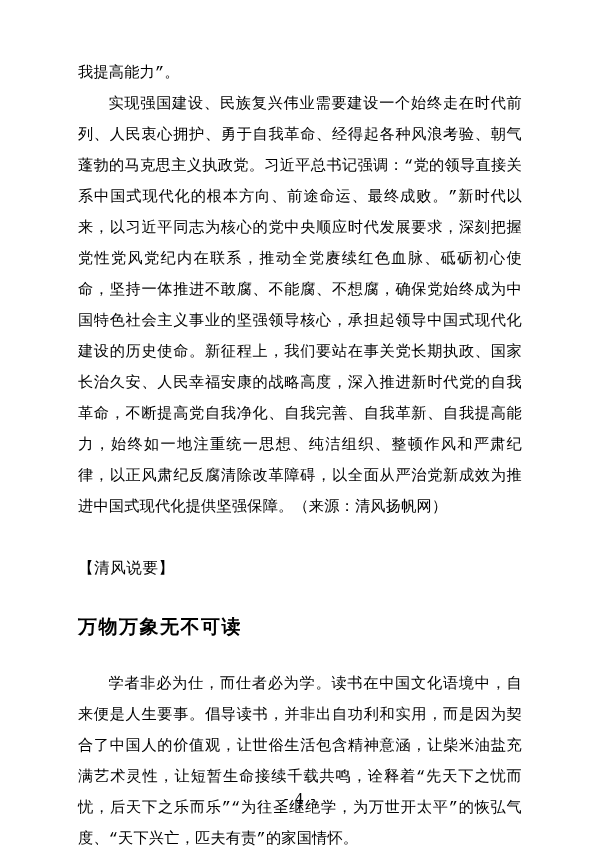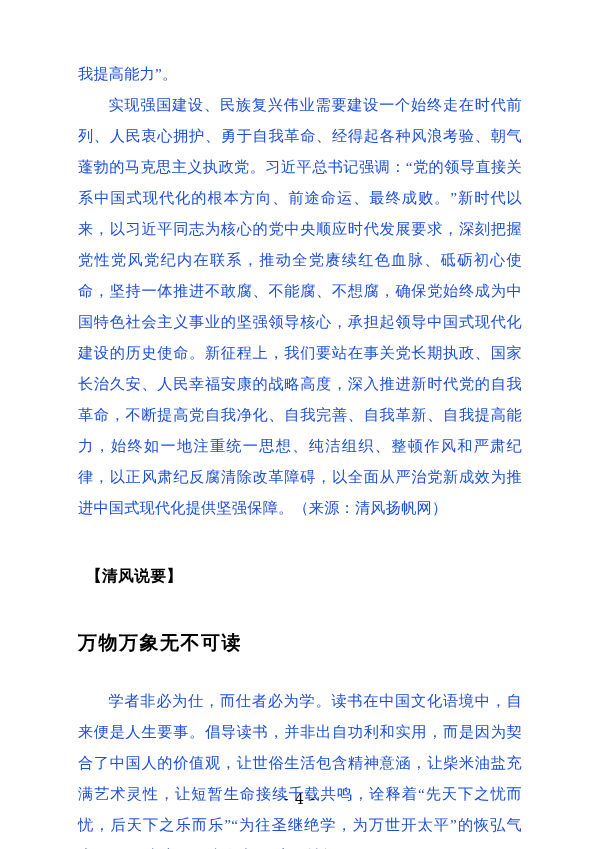"我提高能力”。" .para { color: #1d4ed8 -> #000000; font-family: Liberation Serif, serif -> Liberation Mono, monospace }
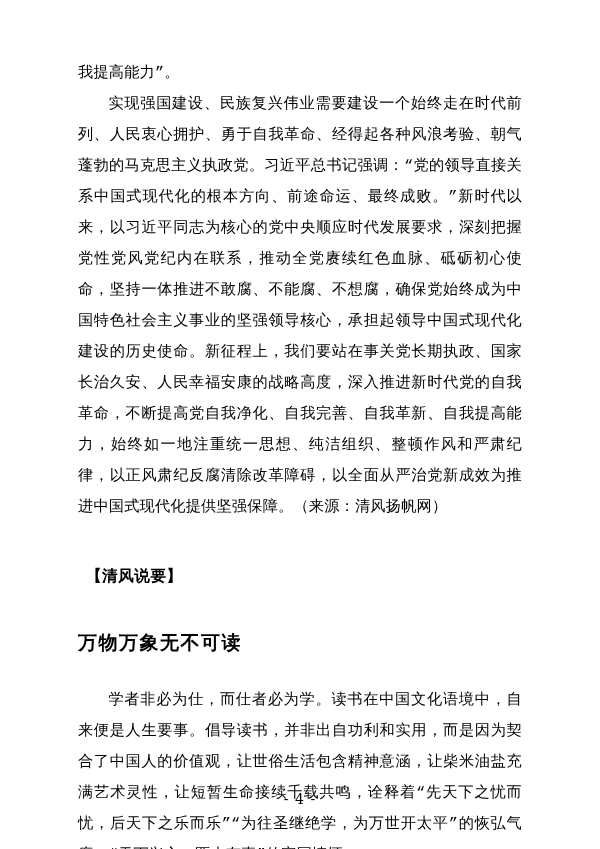"【清风说要】" .section-label { font-weight: bold -> normal; margin: 8px -> 0 }
